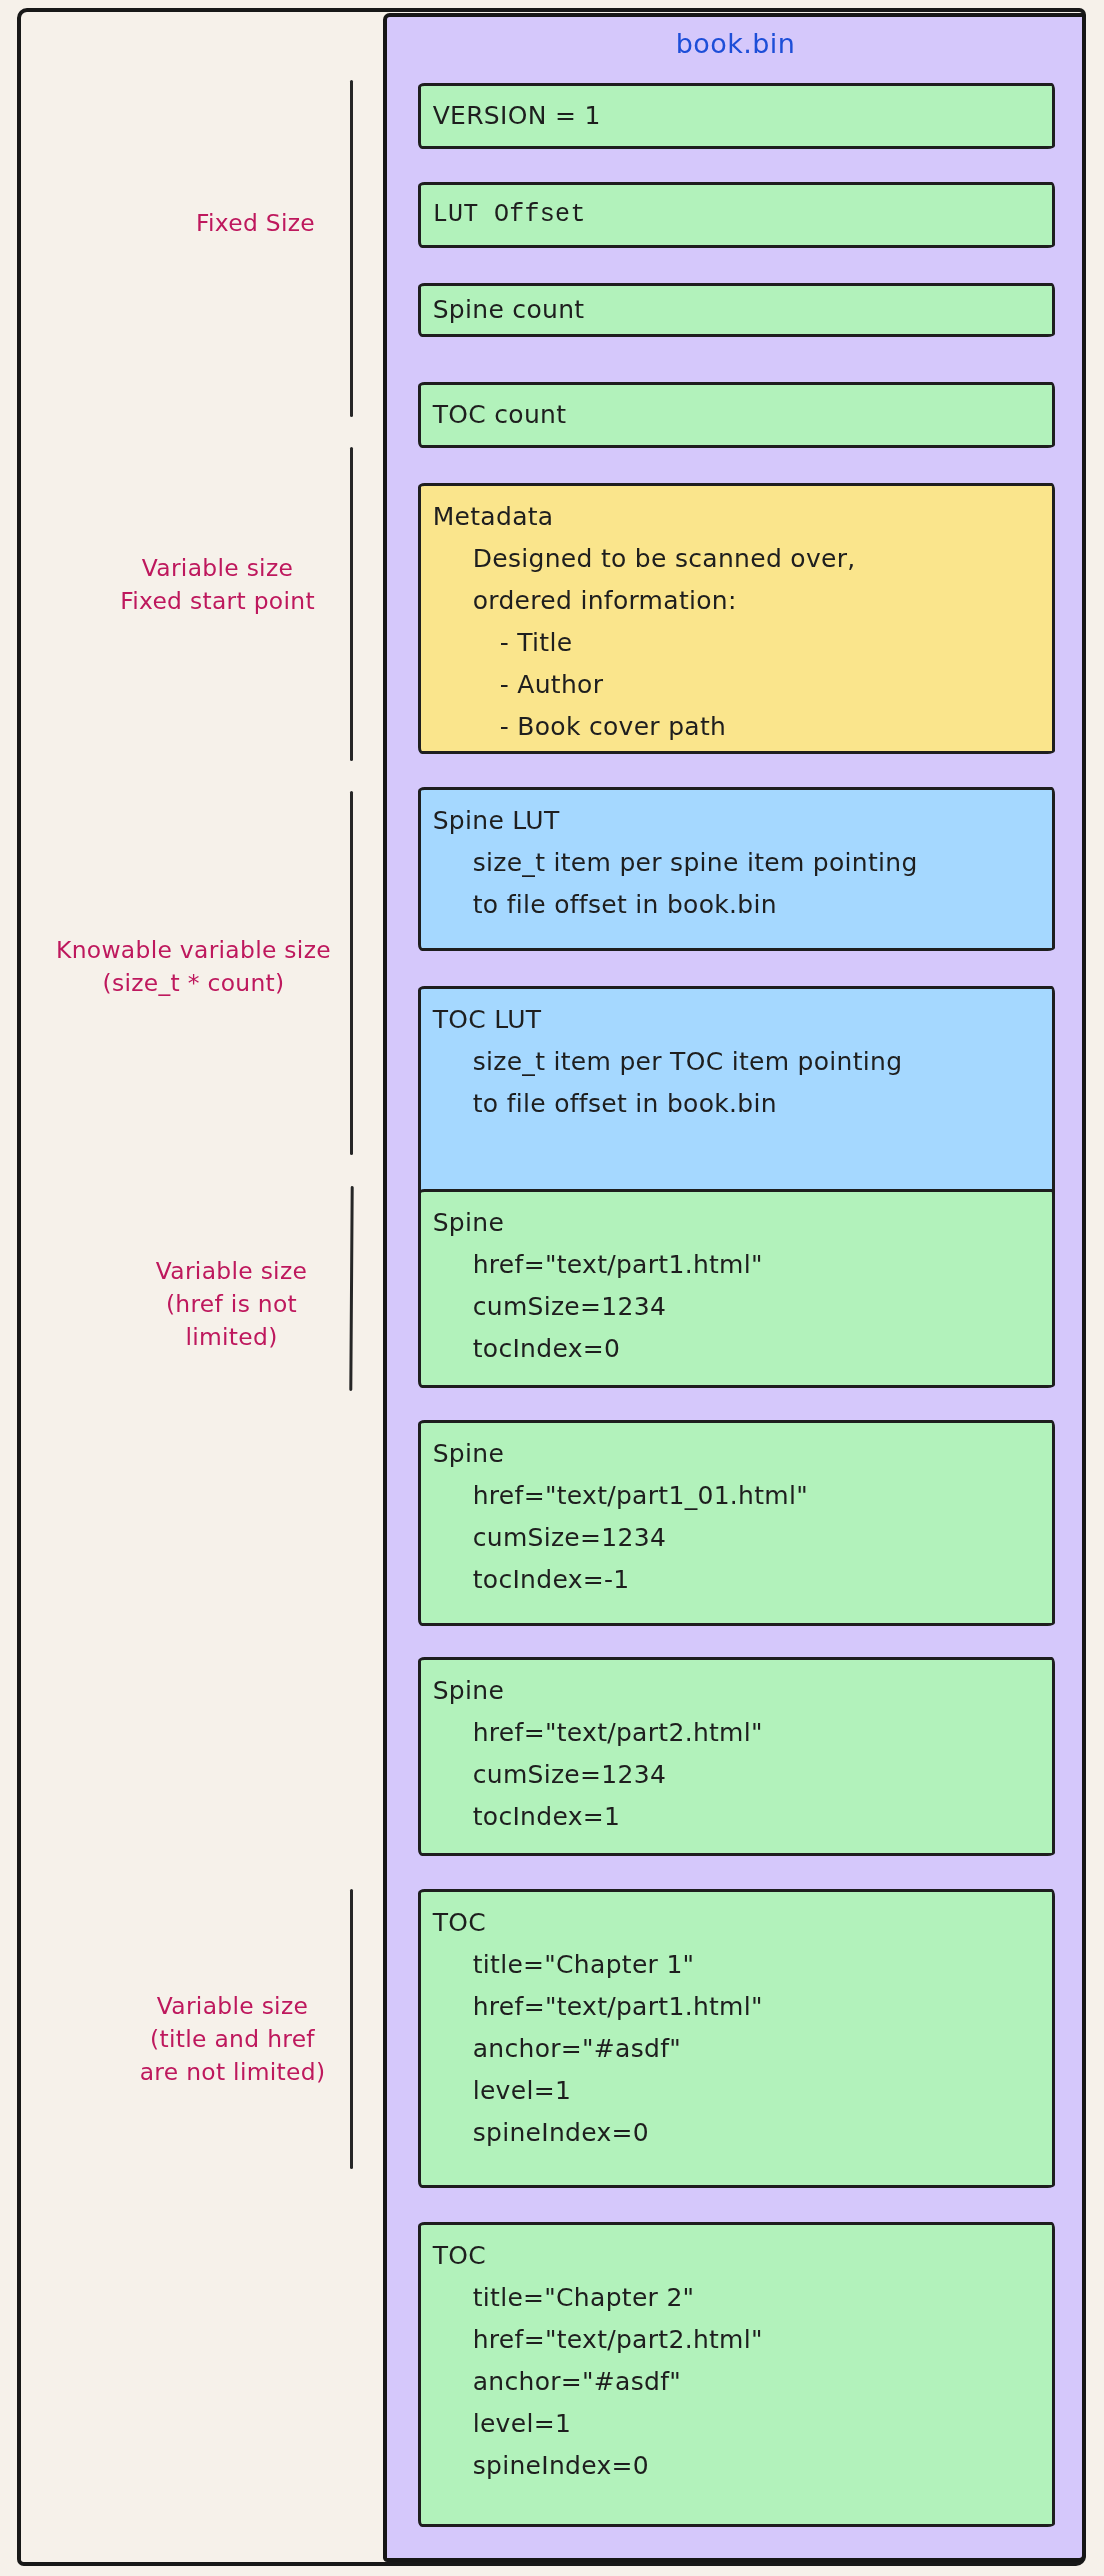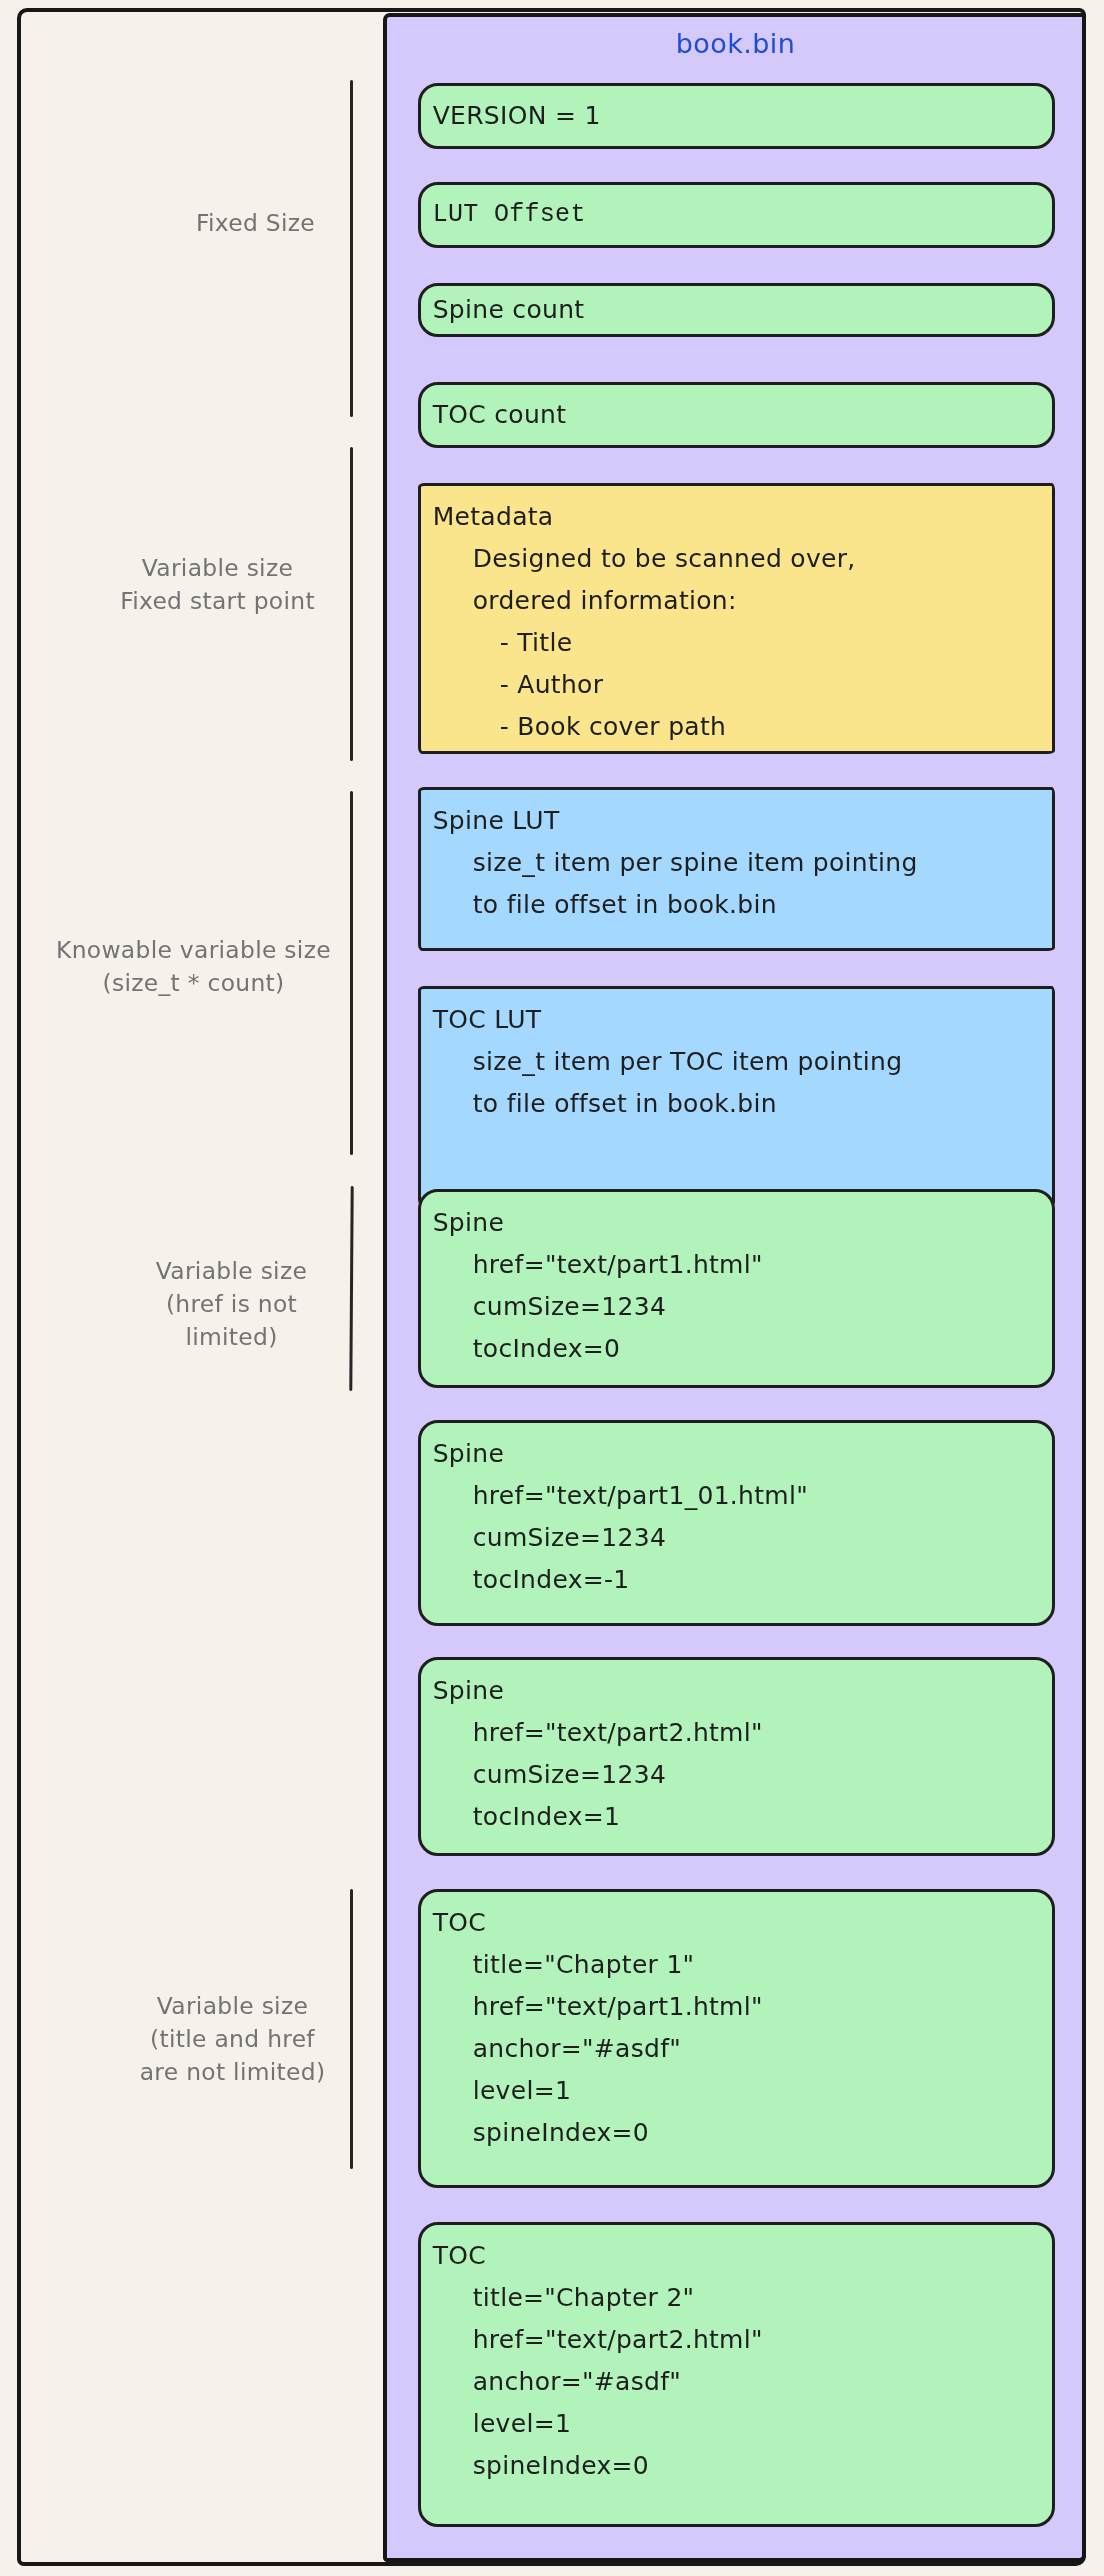"VERSION = 1" .green { border-radius: 20px -> none }
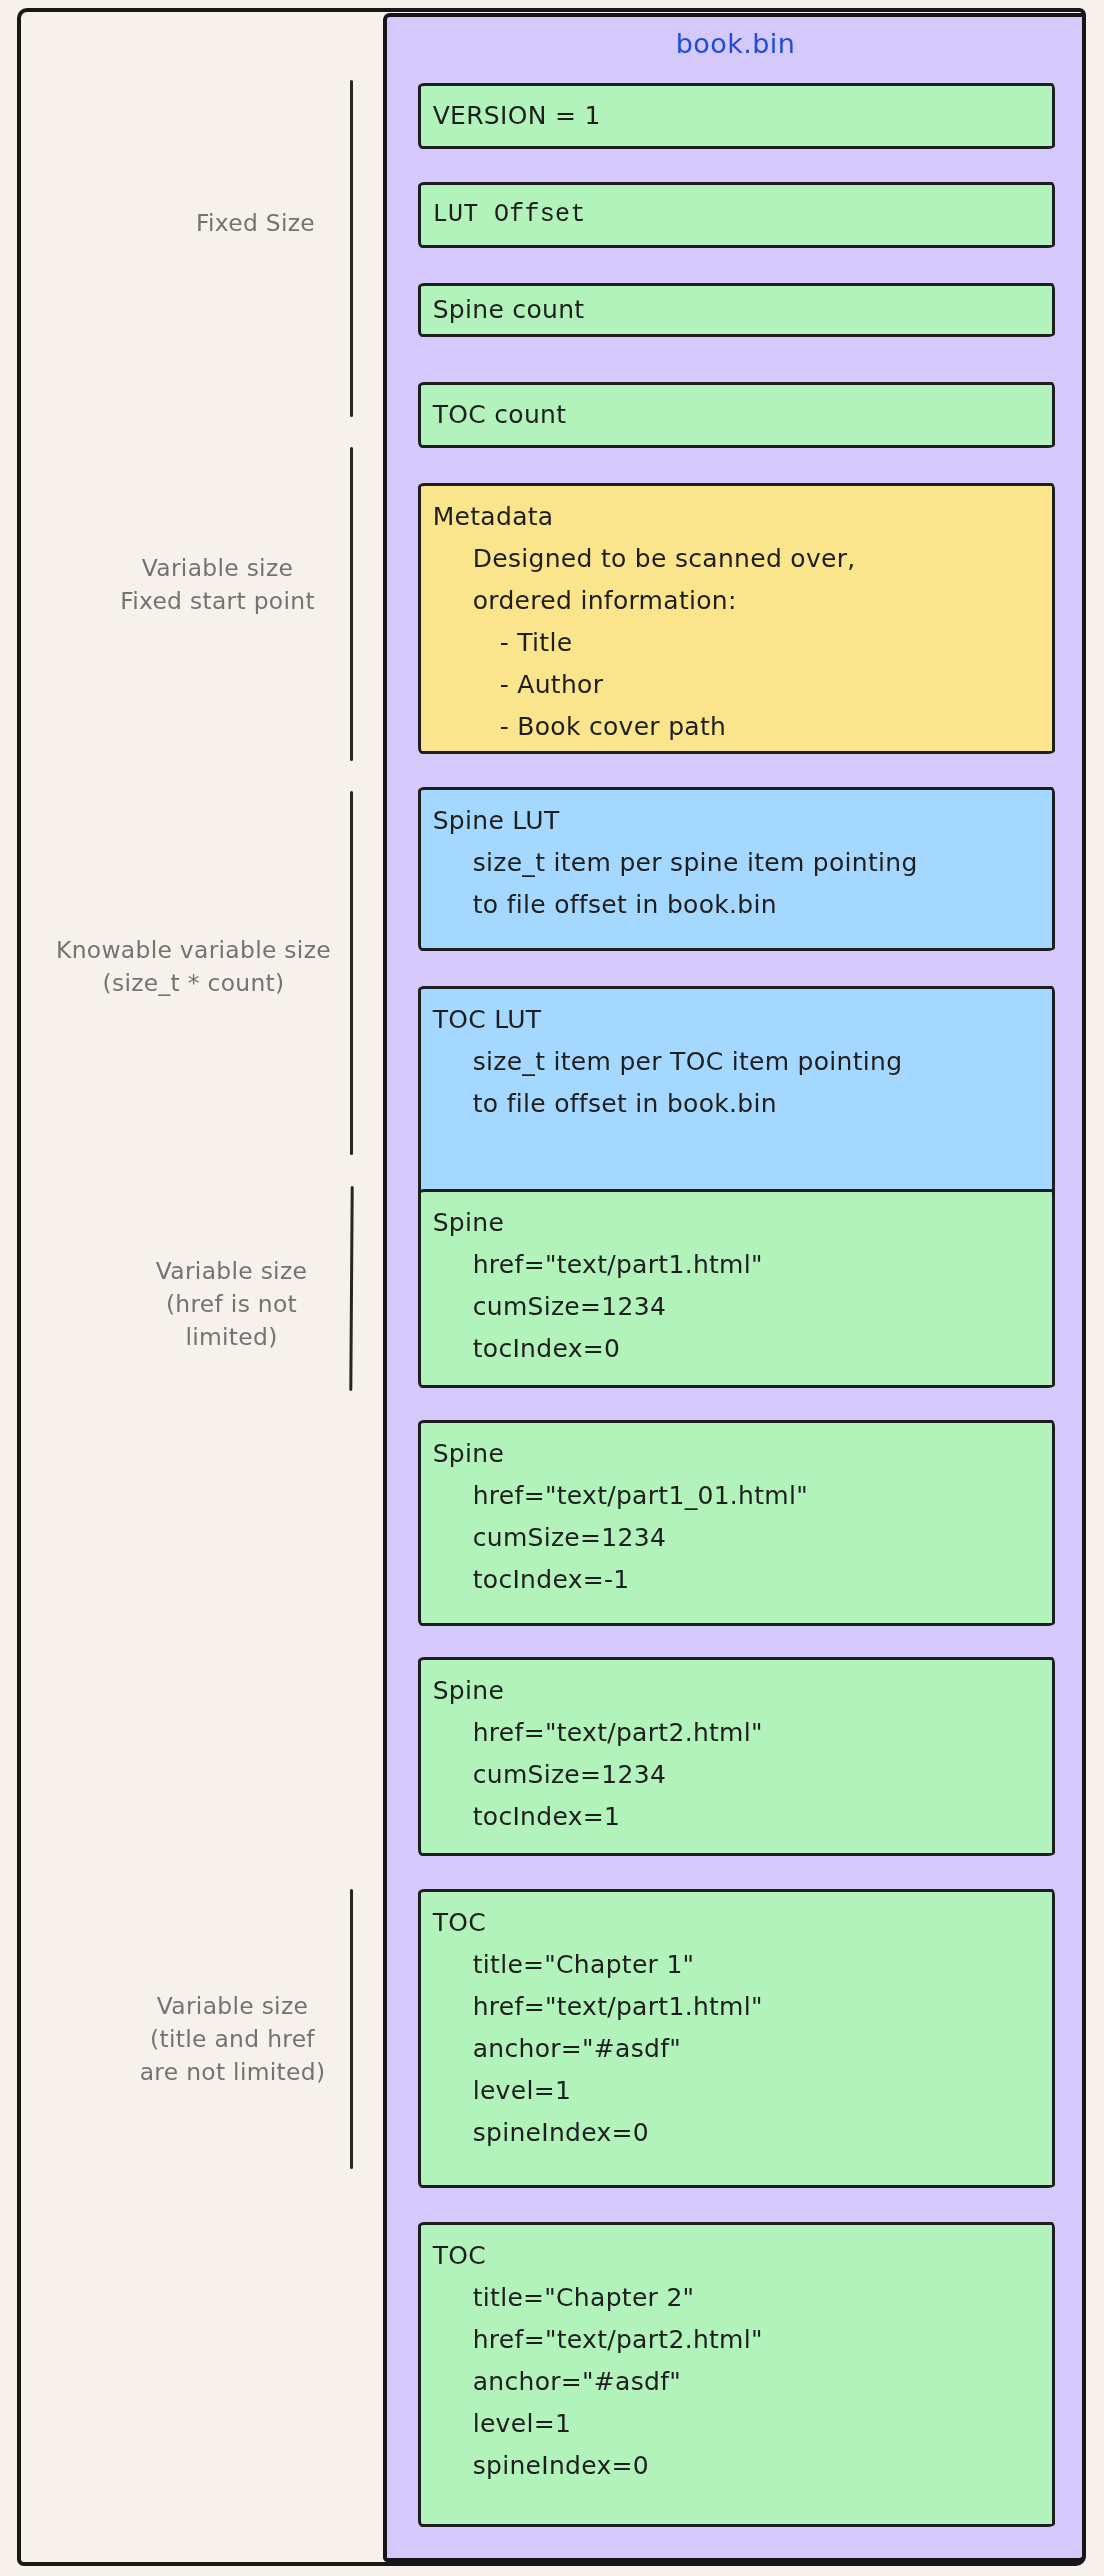"Fixed Size" .sec-label { color: #737373 -> #be185d }
